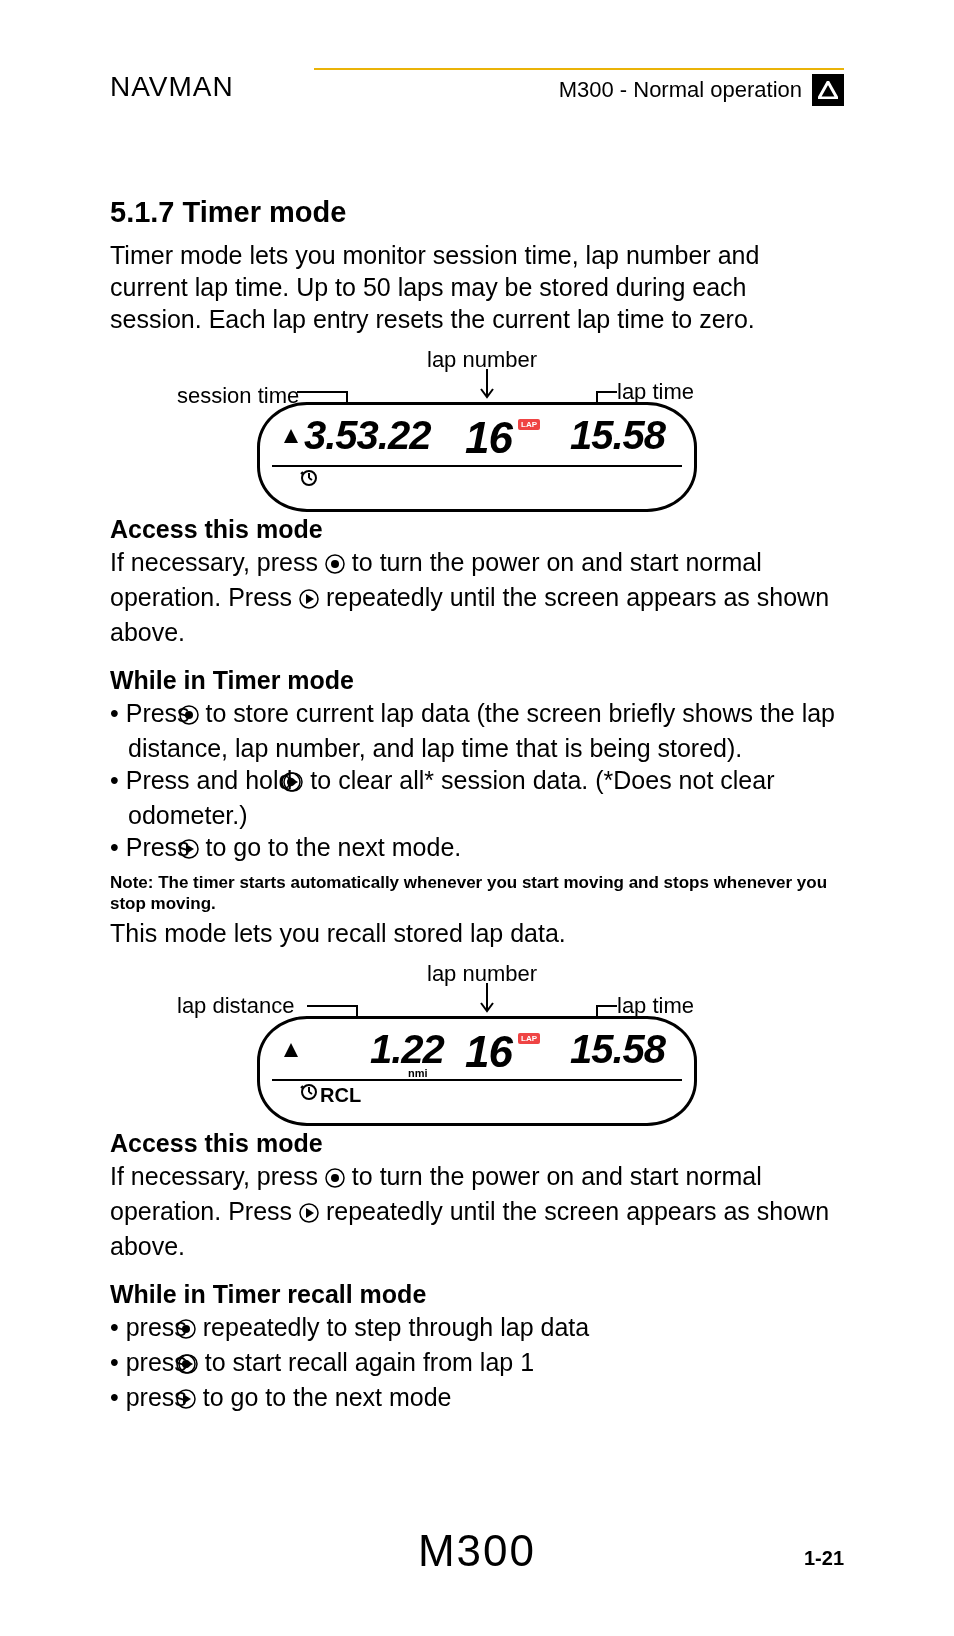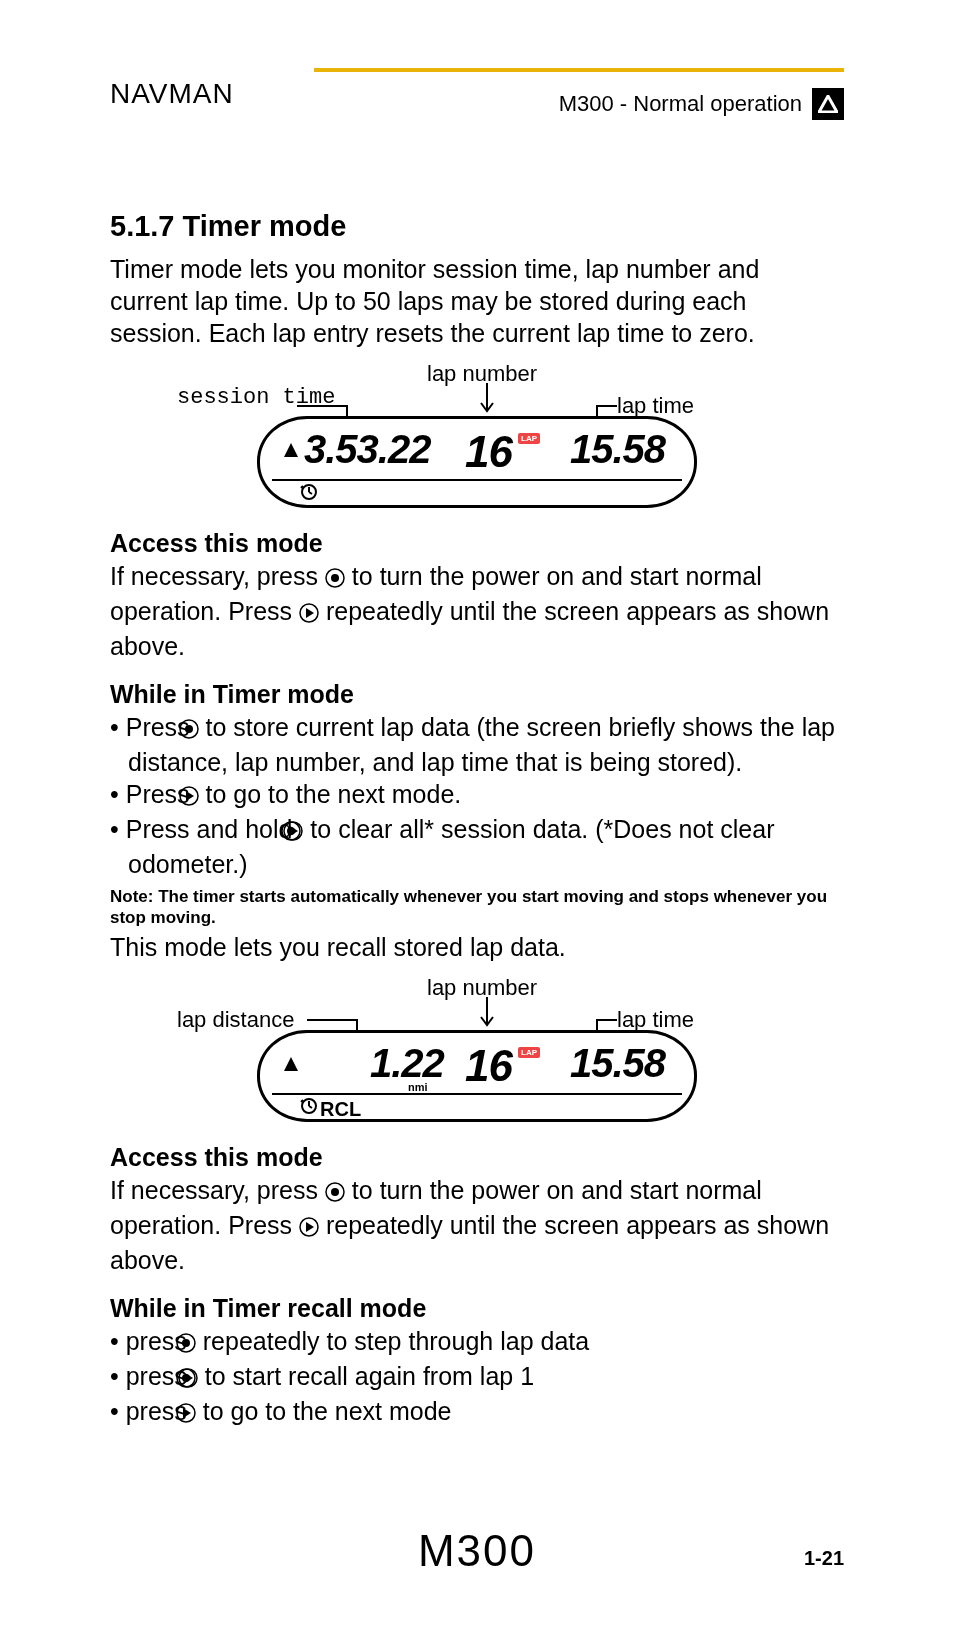"M300 - Normal operation" .header-right { border-top: 4px solid #eab308 -> 2px solid #eab308; padding-top: 16px -> 4px }
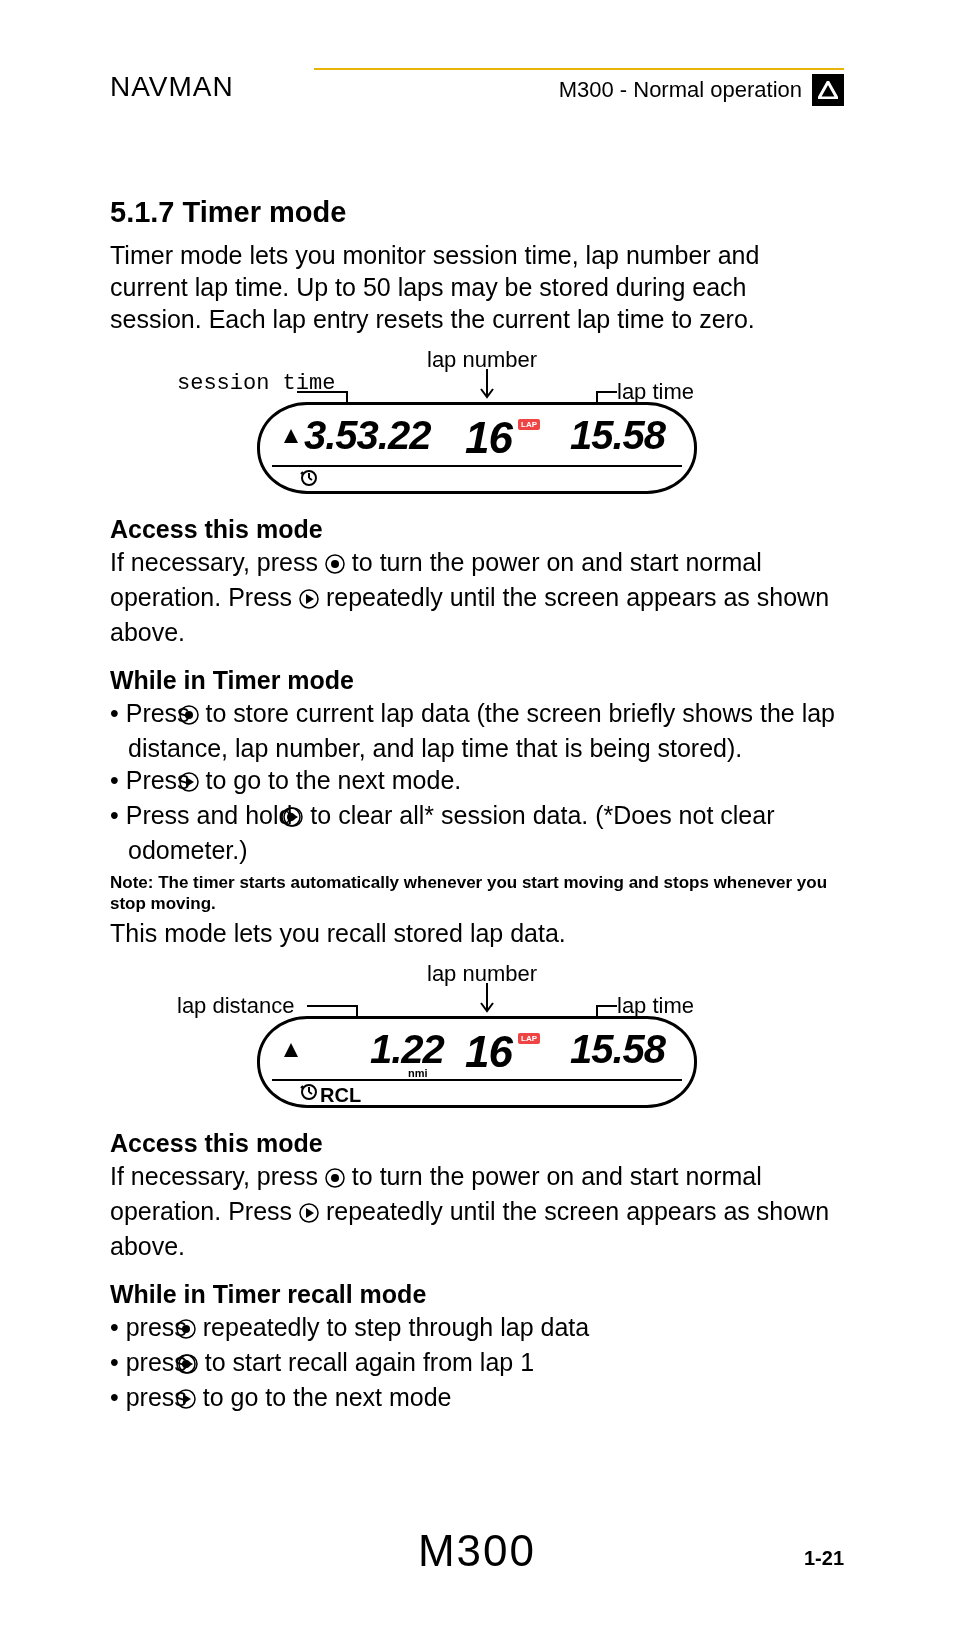"session time" span.callout { font-family: Liberation Mono, monospace -> none; top: 24px -> 36px }
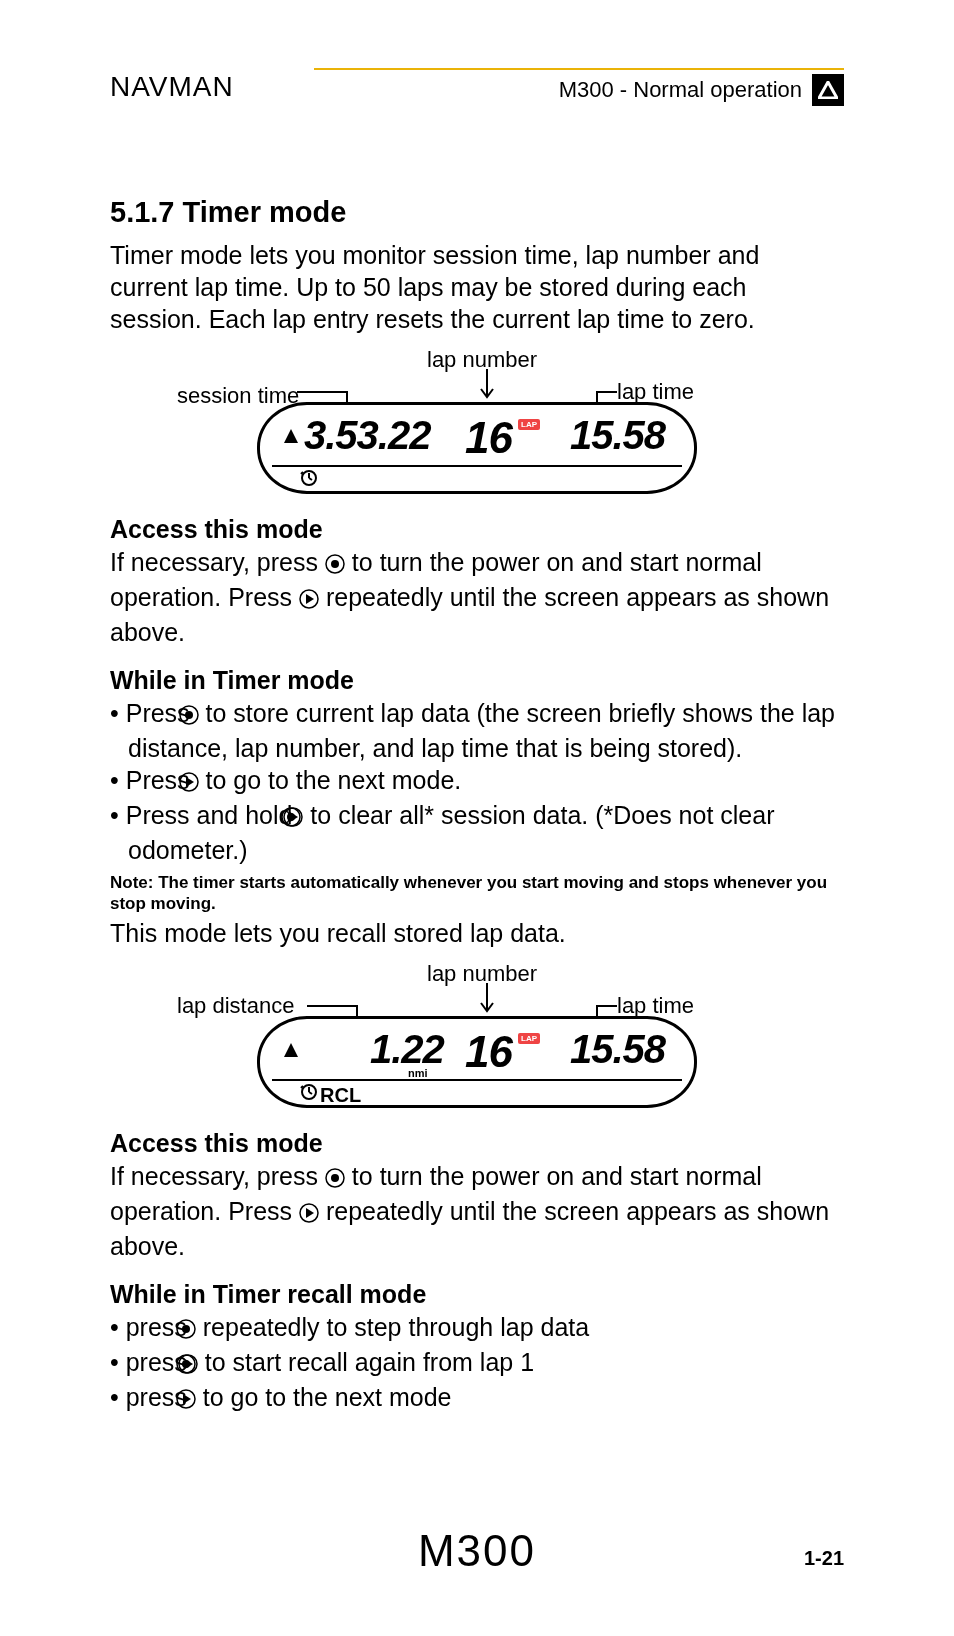"3.53.22" .lcd { height: 92px -> 110px }
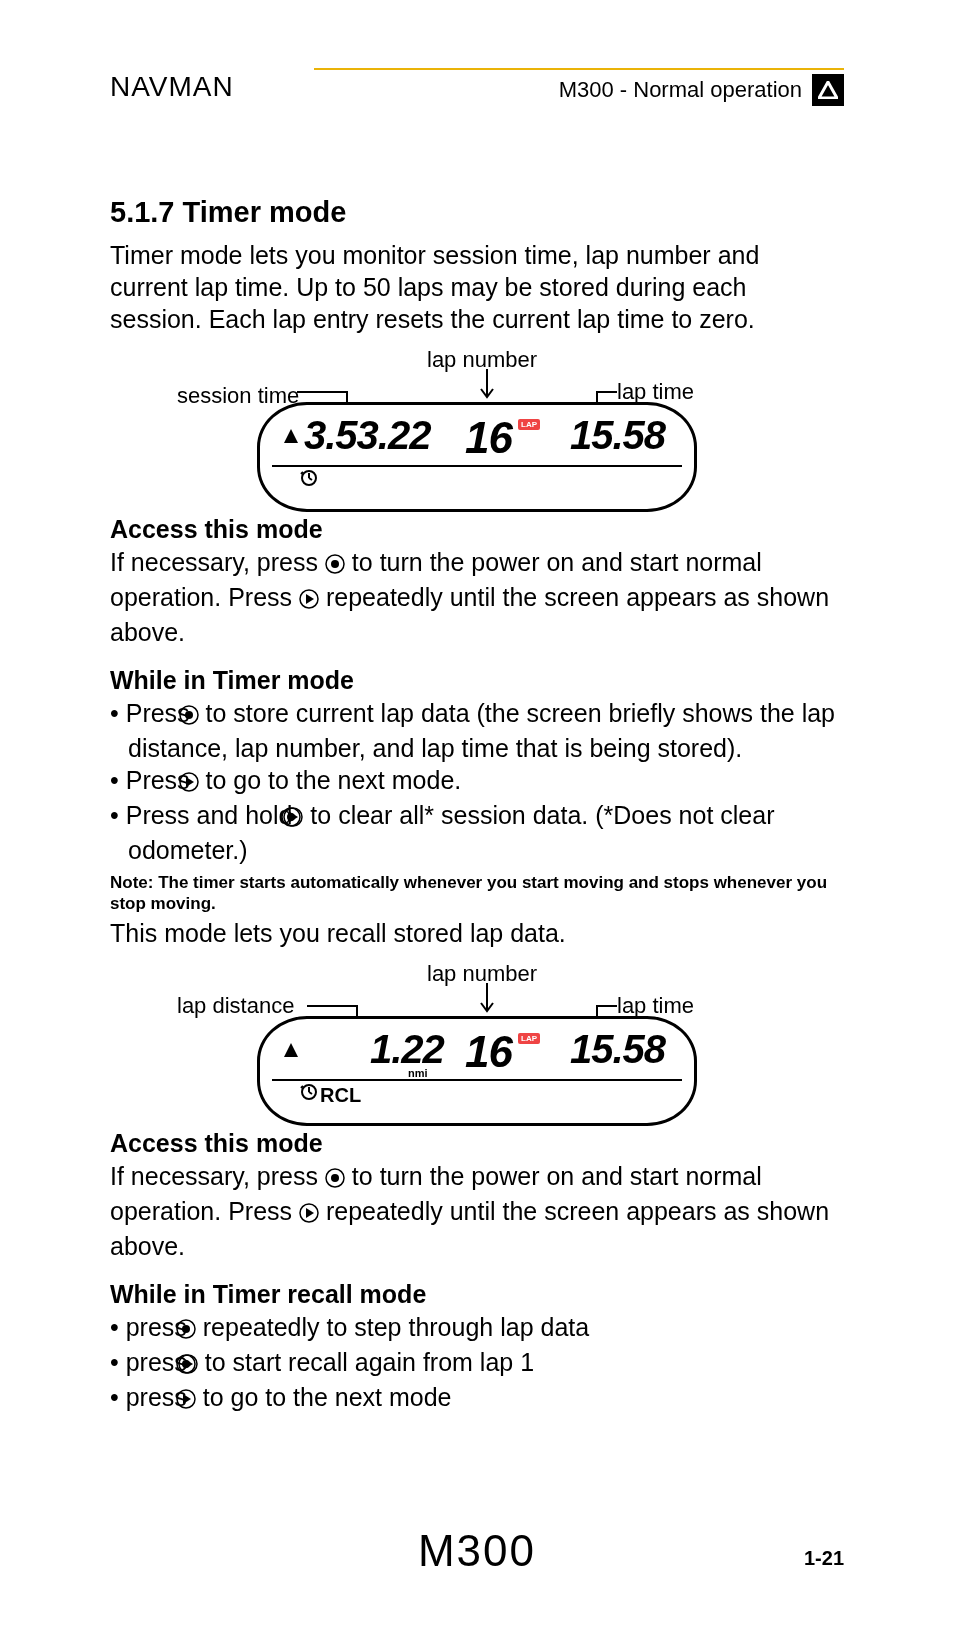"Press to go to the next mode." li { order: before "Press and hold to clear" -> after "Press and hold to clear" }
